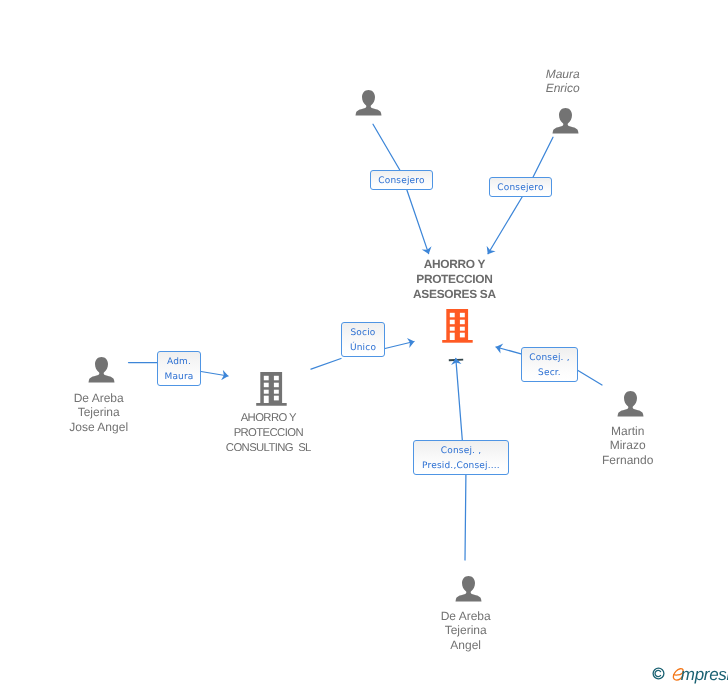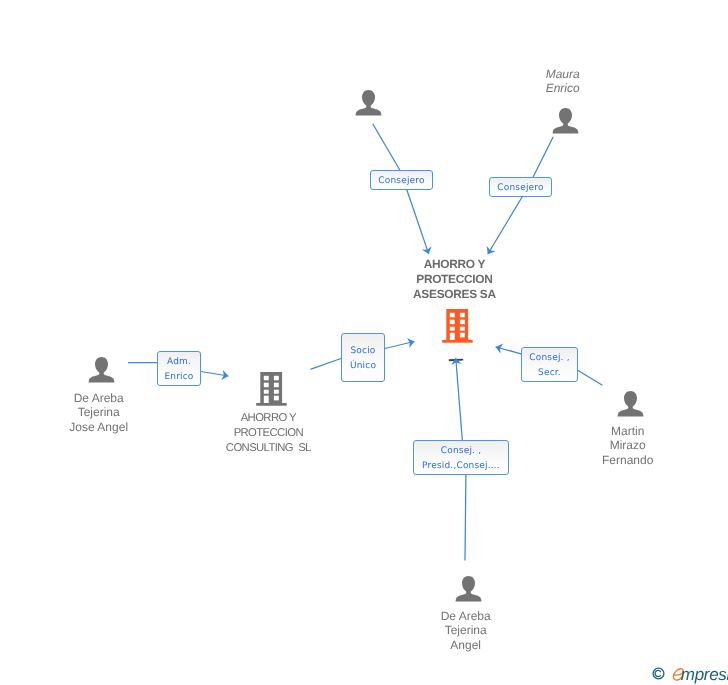"Socio" div.chip { height: 49px -> 35px; top: 333px -> 322px }
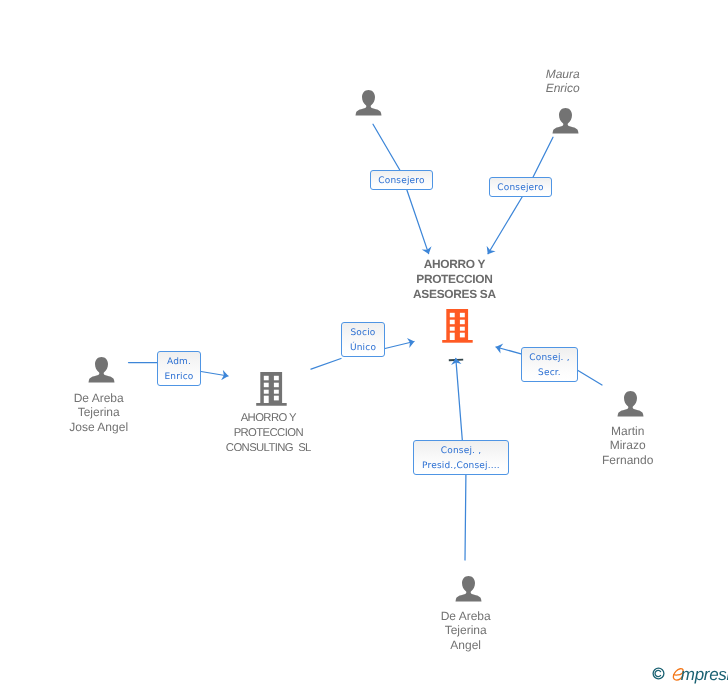"Adm." div.chip { text: Enrico -> Maura }
